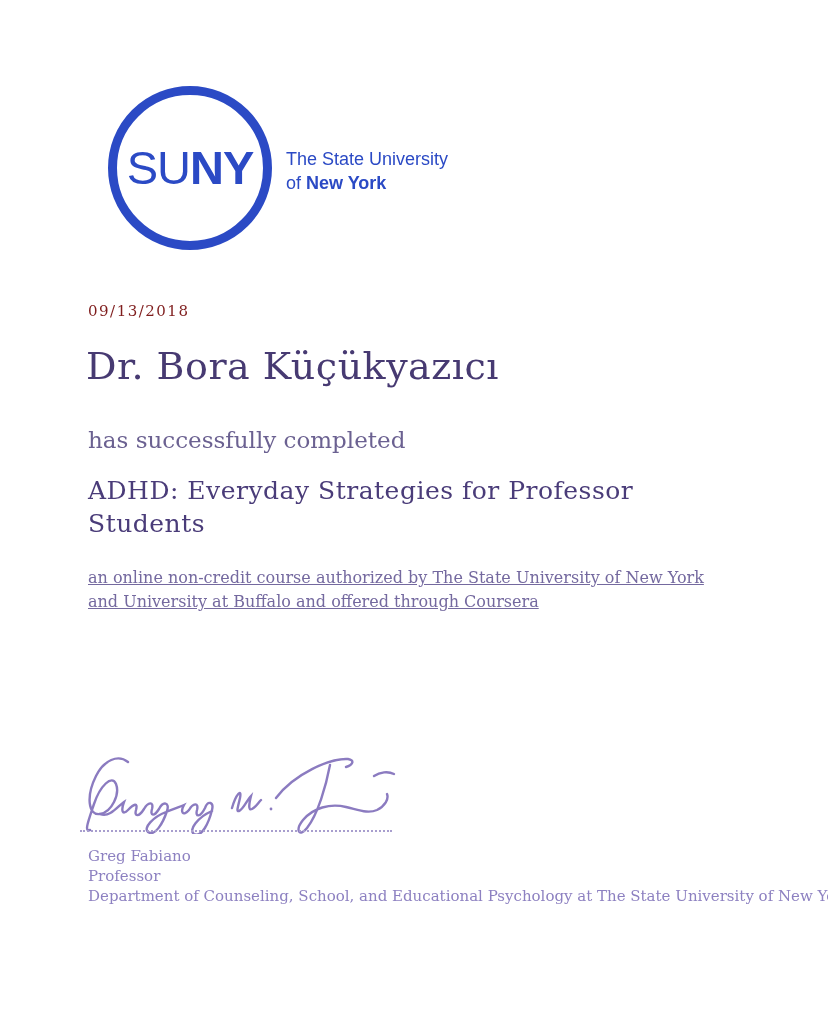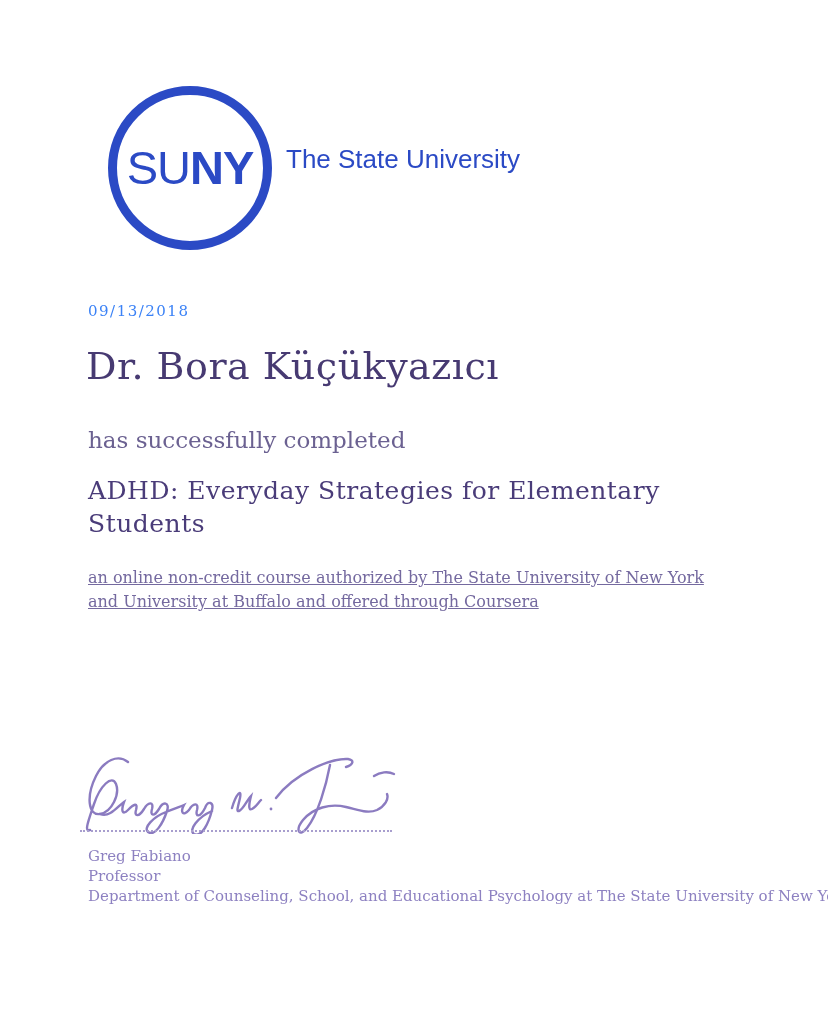"The State University" .logo-lockup { font-size: 26px -> 18px }
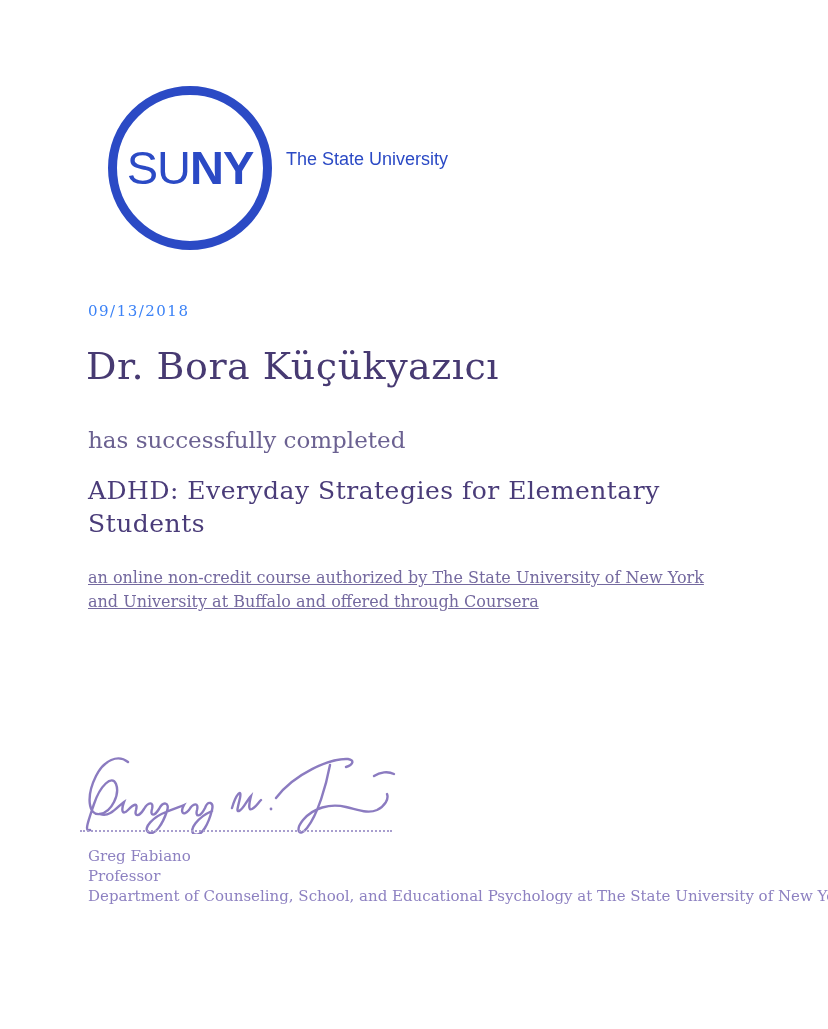"of New York" div { html: none -> <div><span>of </span><span>New York</span></div> }
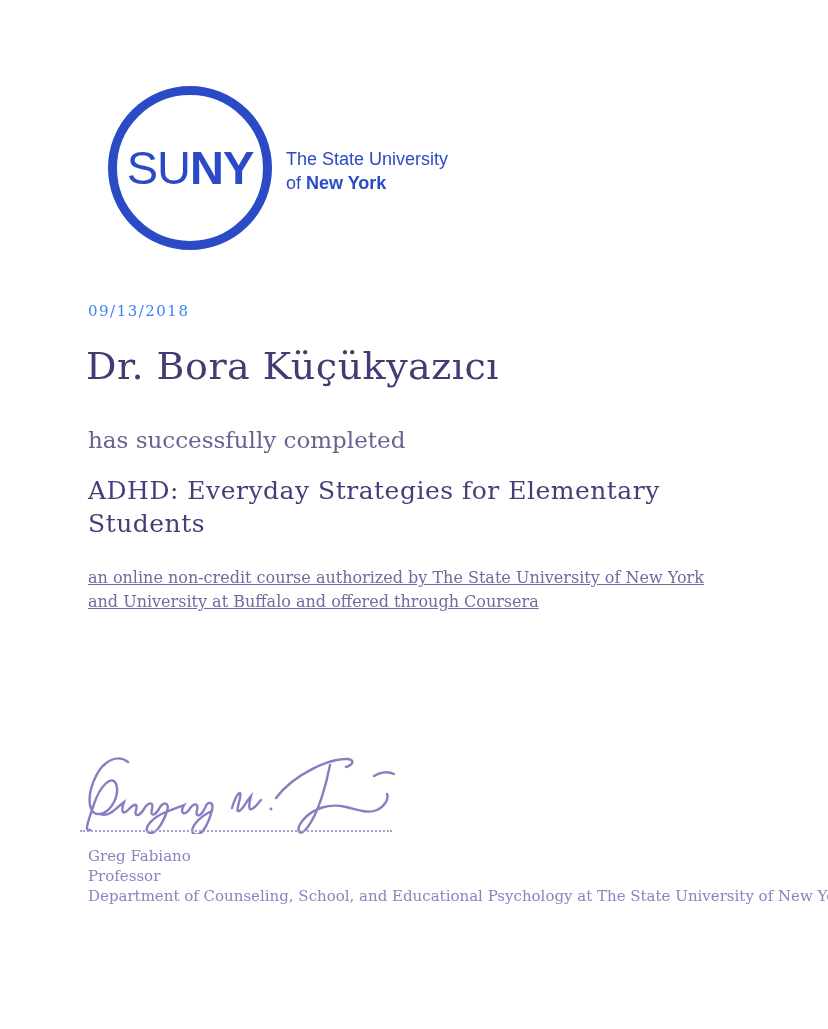"09/13/2018" .issue-date { color: #3b82f6 -> #7f1d1d }
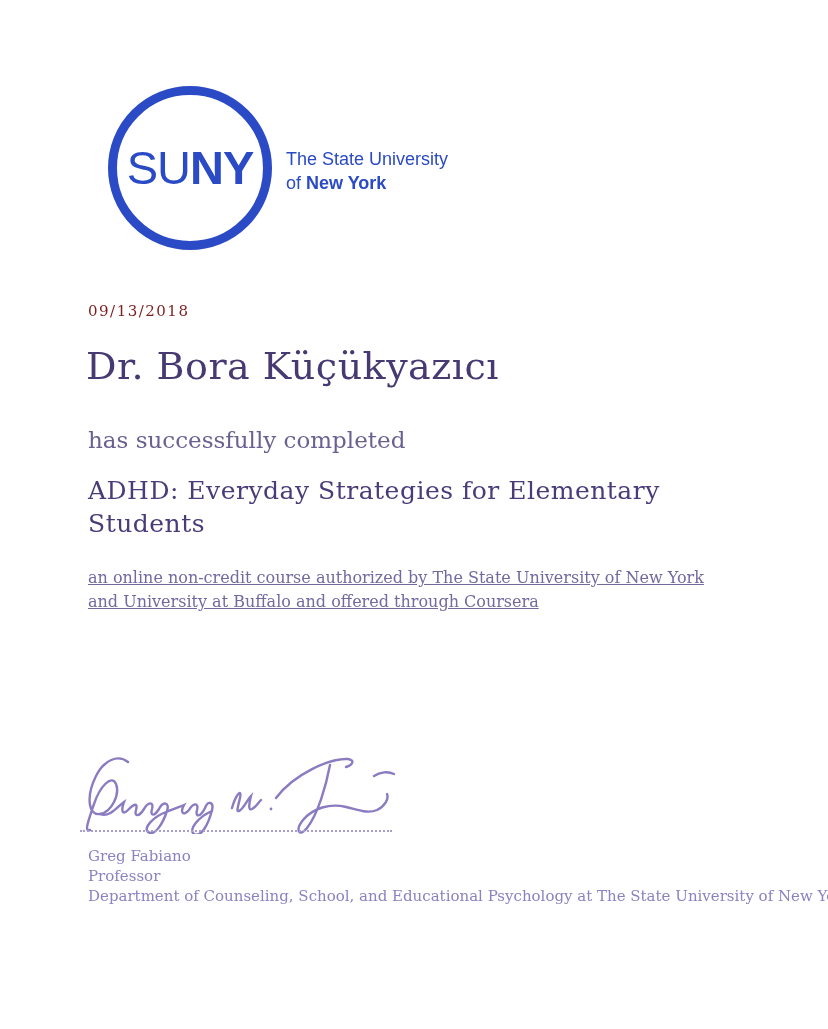"ADHD: Everyday Strategies for Elementary" div.abs { text: Elementary -> Professor }
